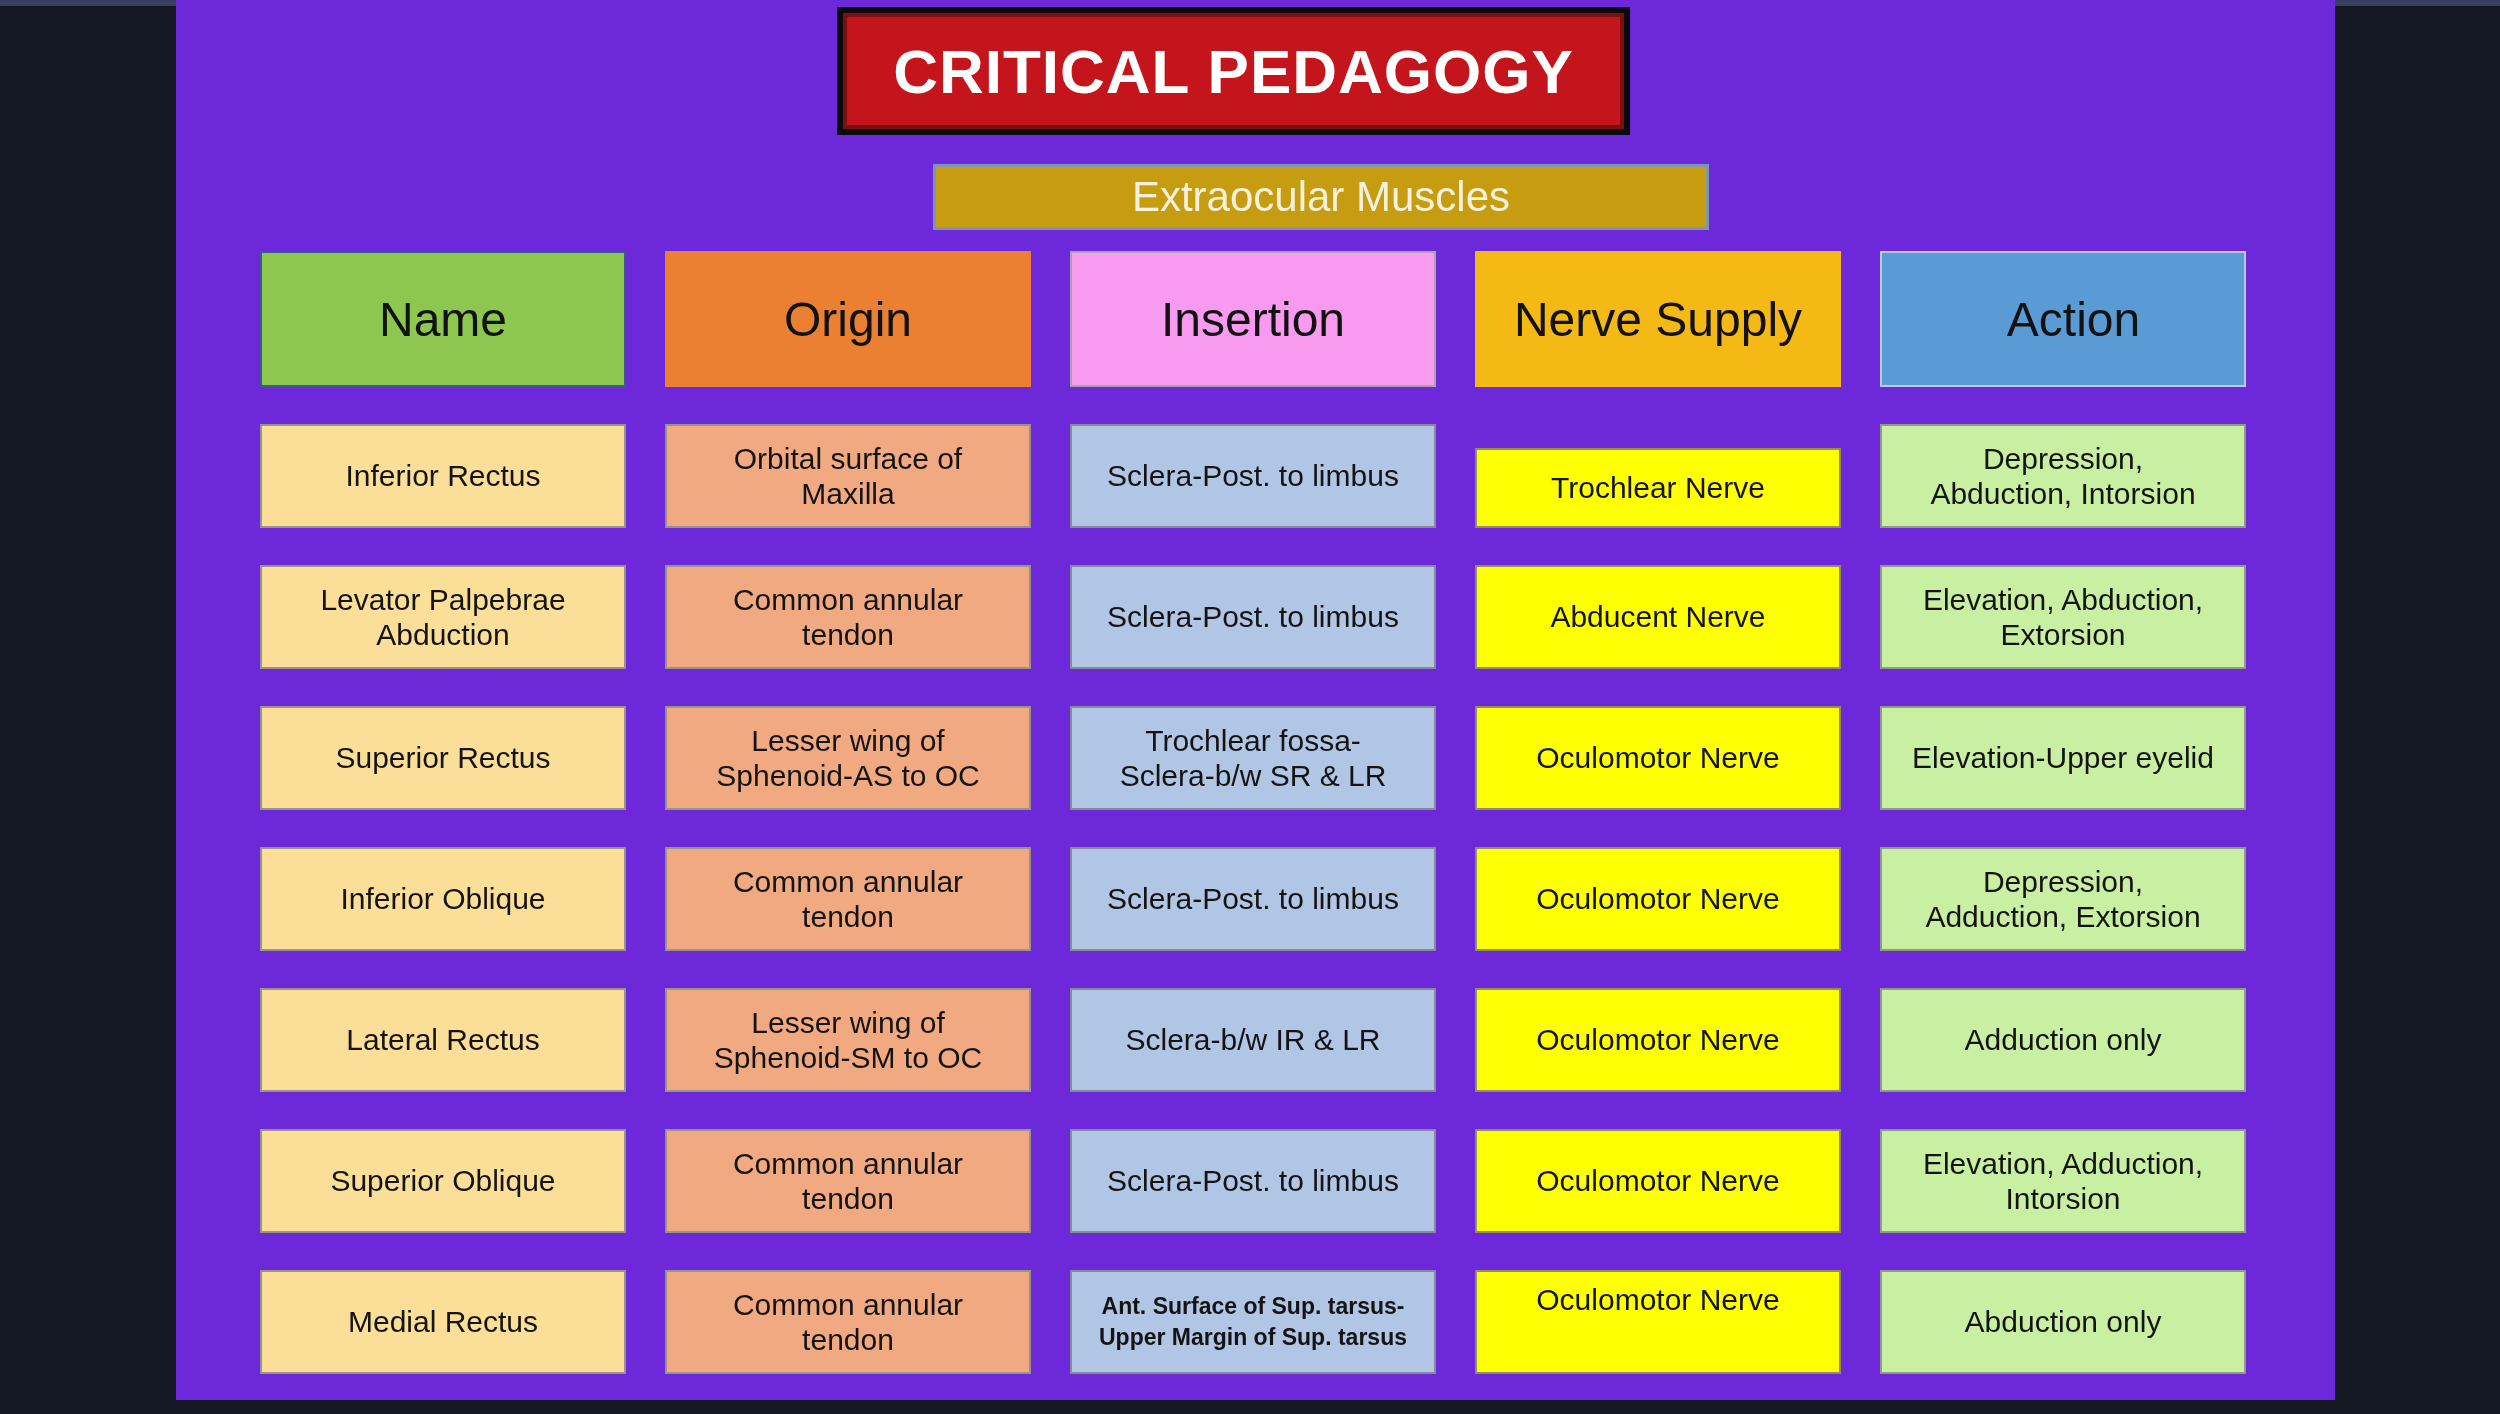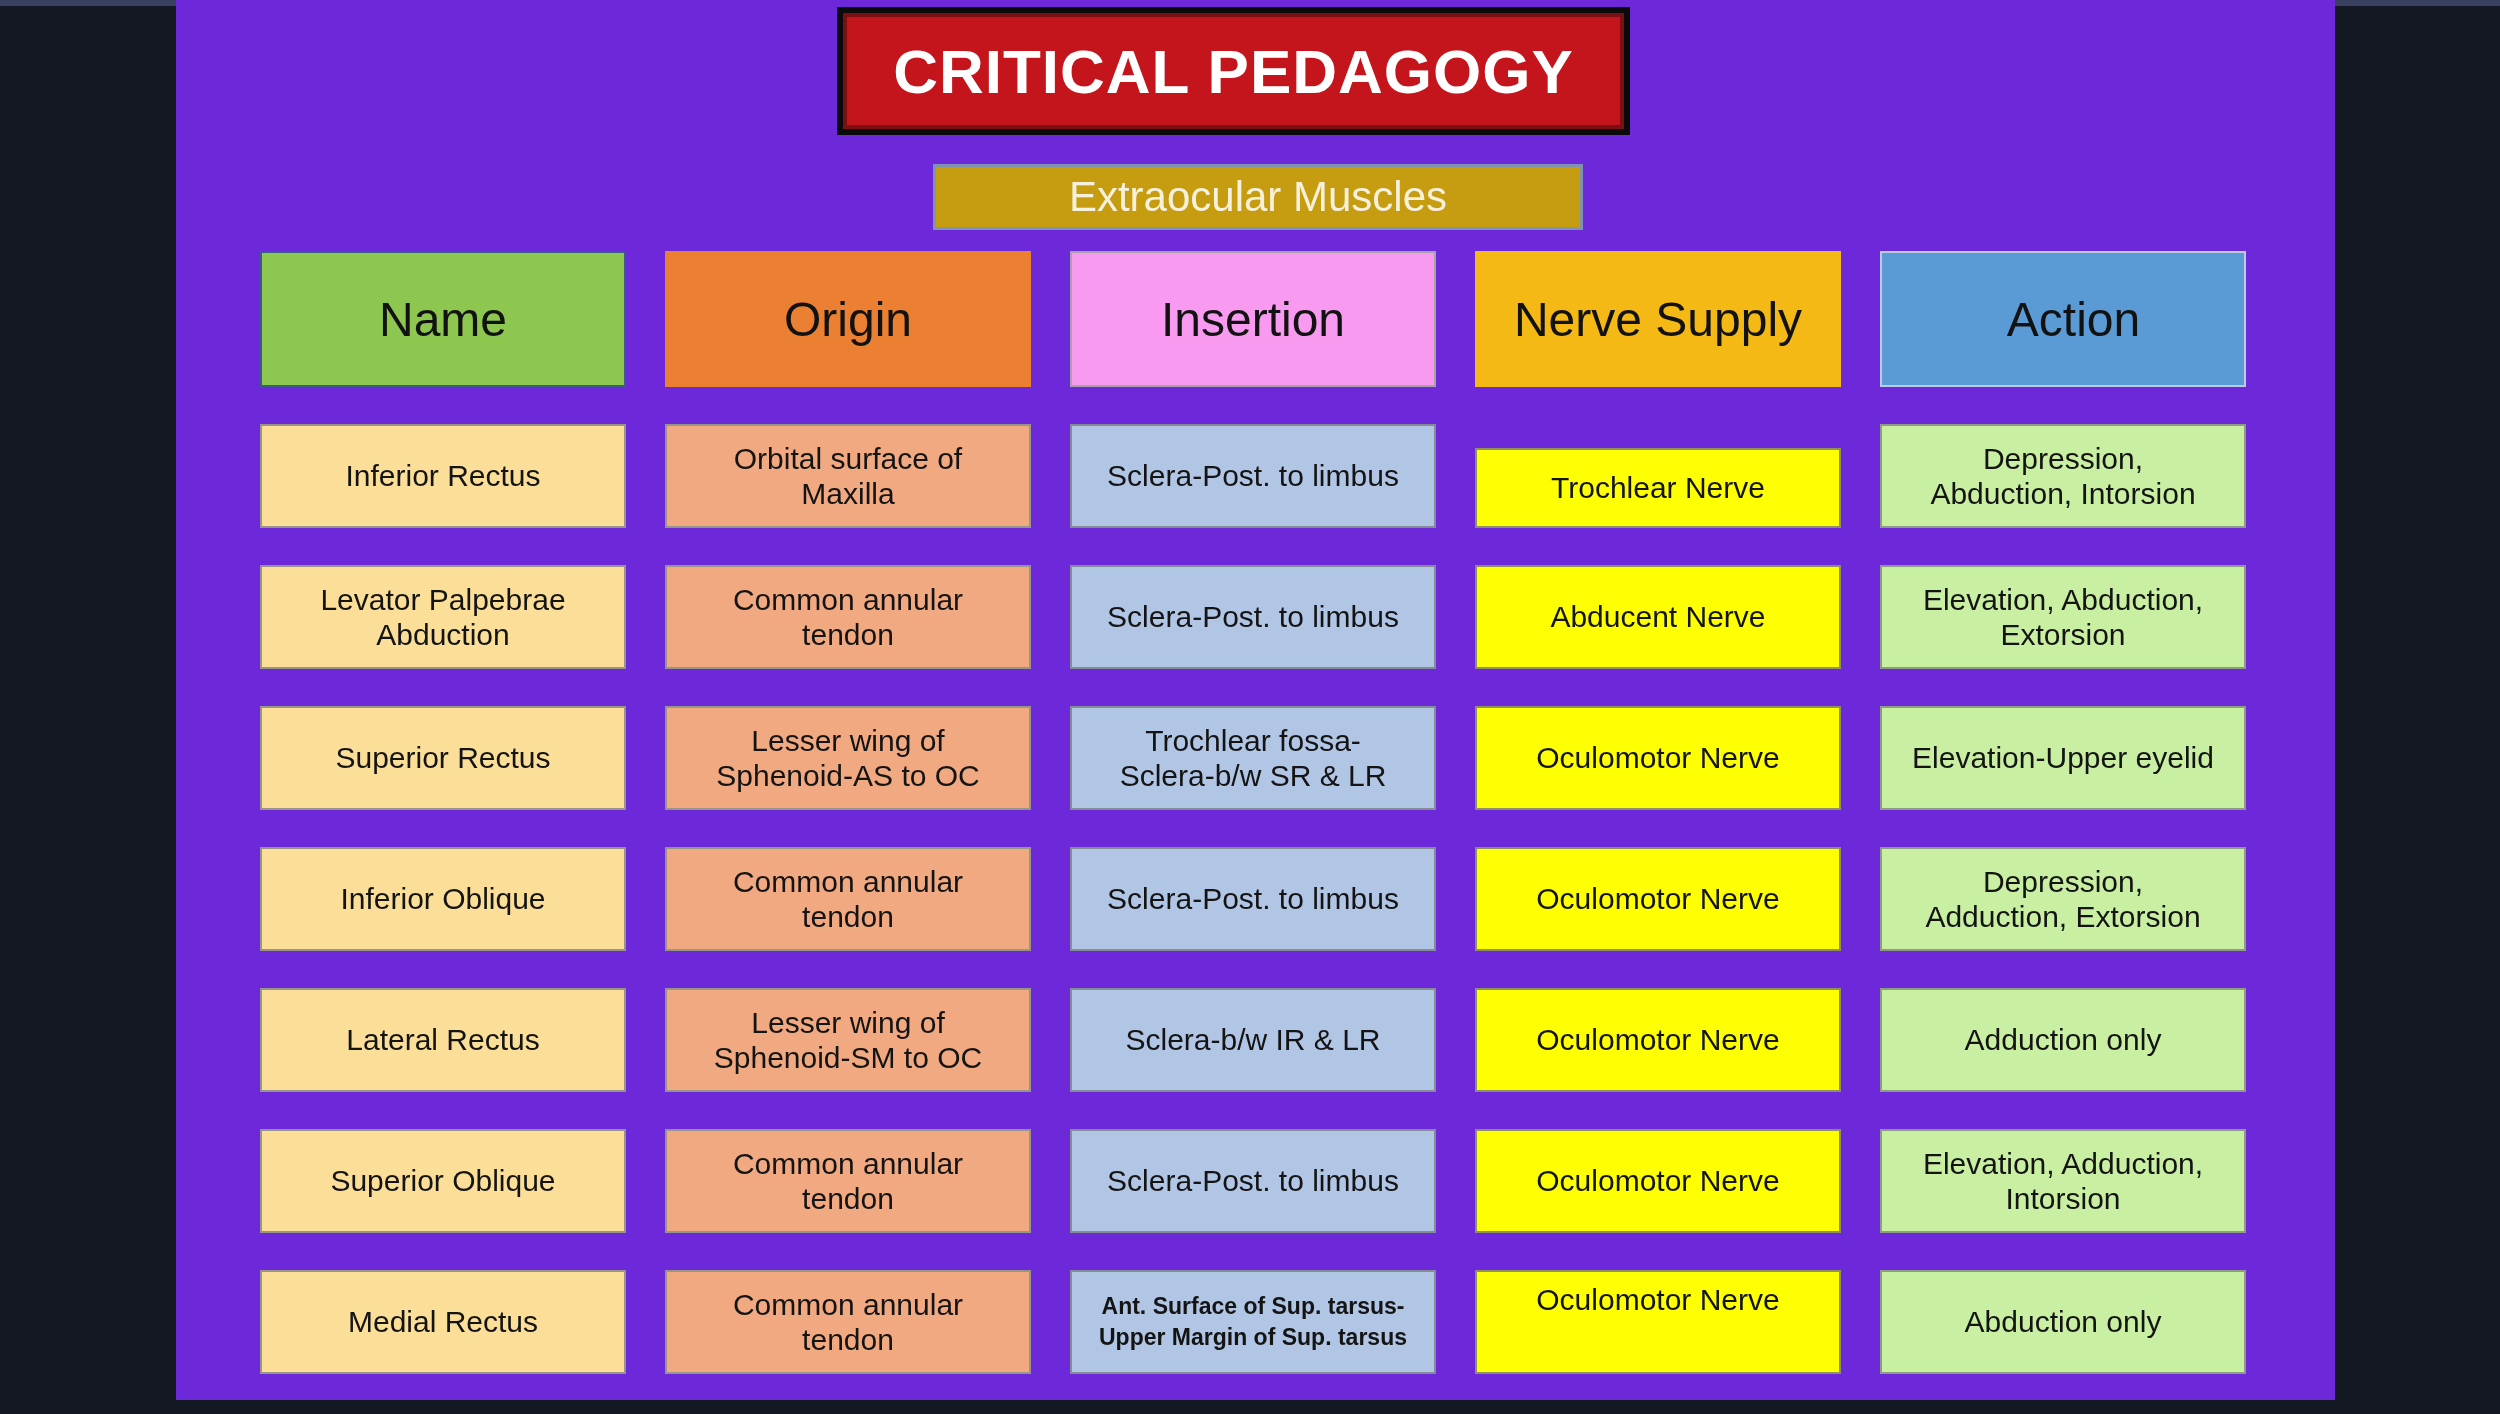"Extraocular Muscles" .subtitle-banner { width: 650px -> 776px }
